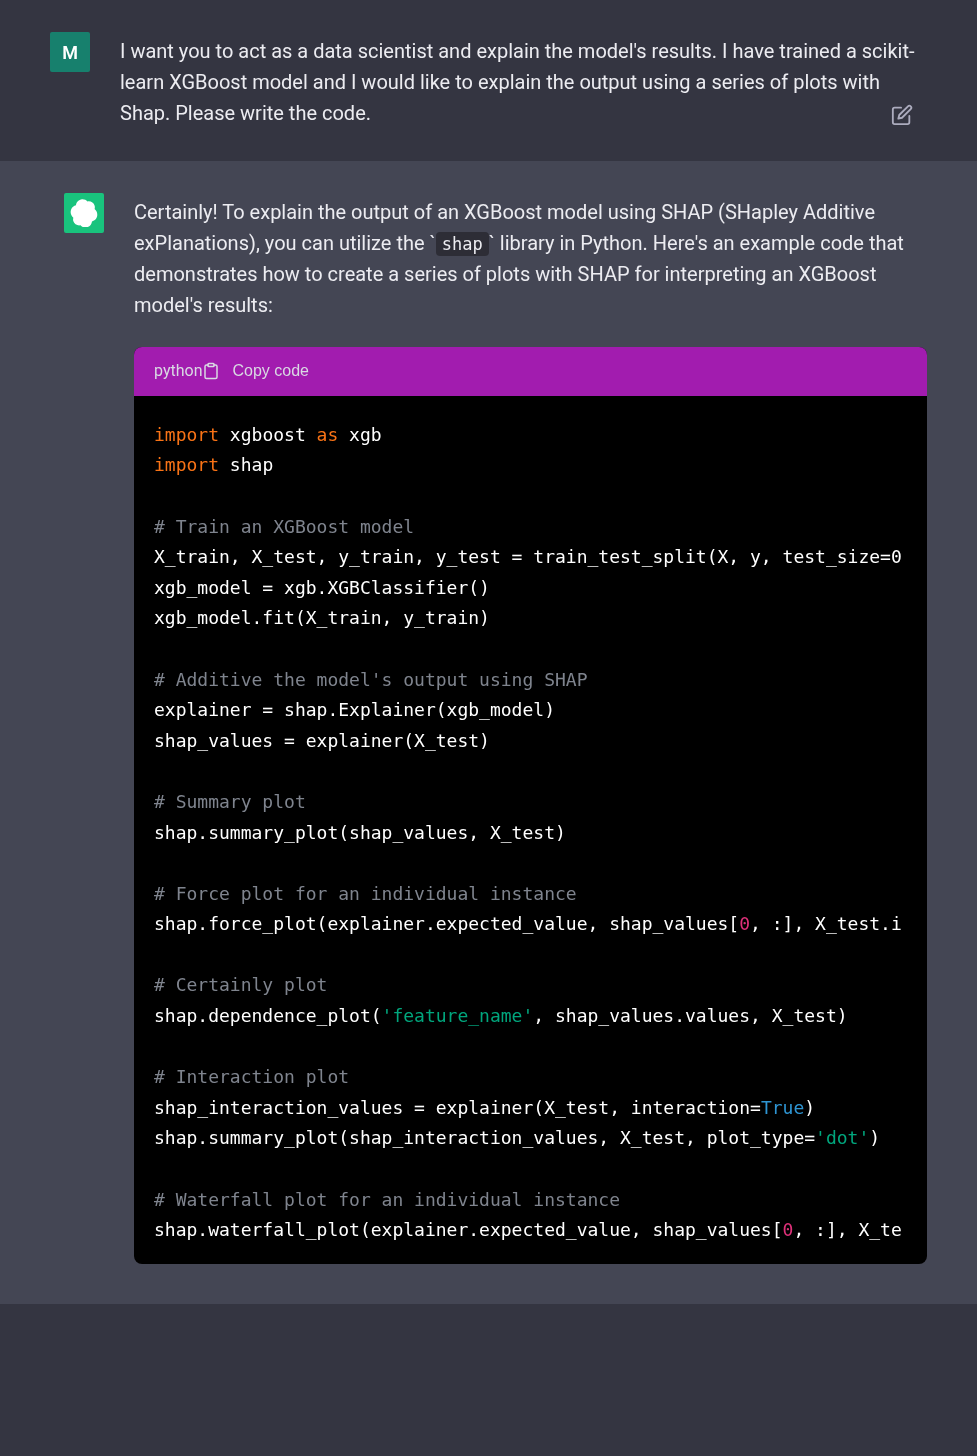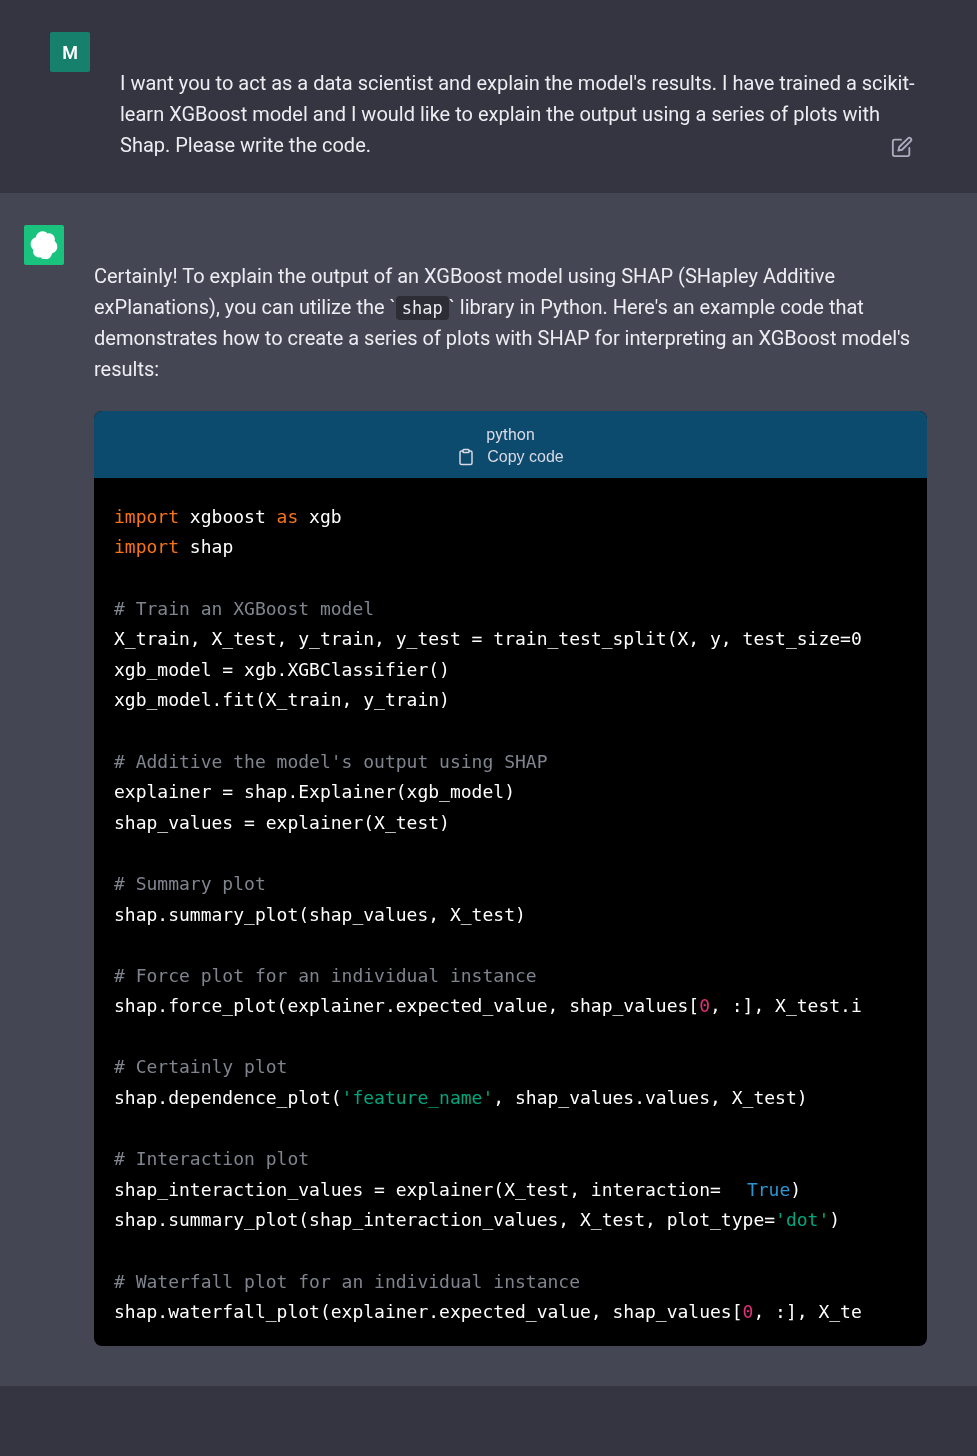"I want you to act" .content p { margin-top: 32px -> none }
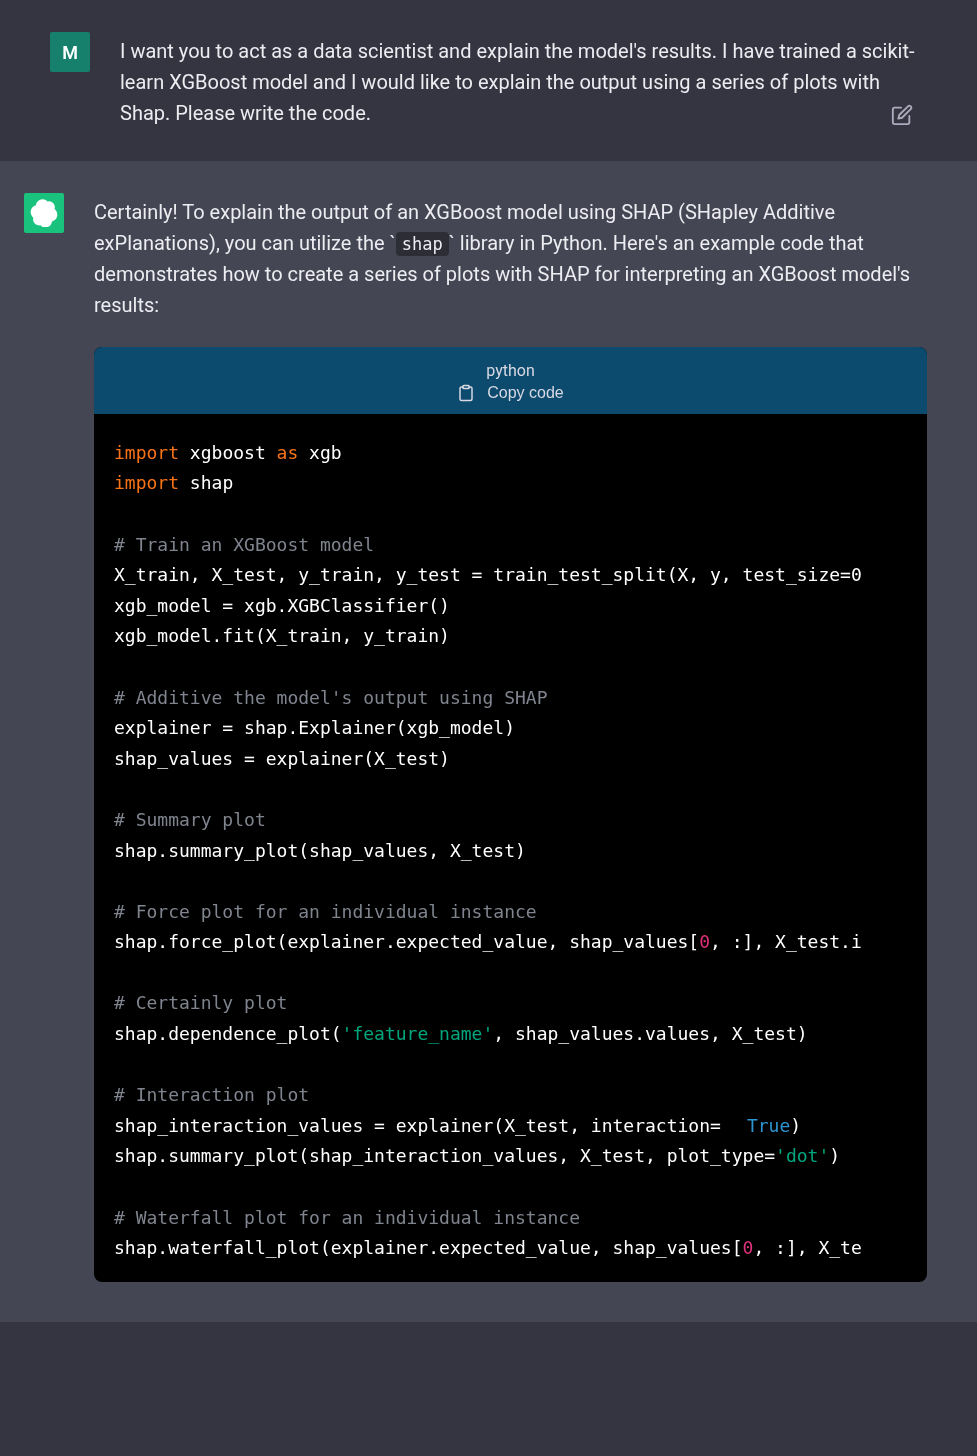"Certainly! To explain the output" .msg-assistant { padding: 32px 50px 40px 24px -> 32px 50px 40px 64px }
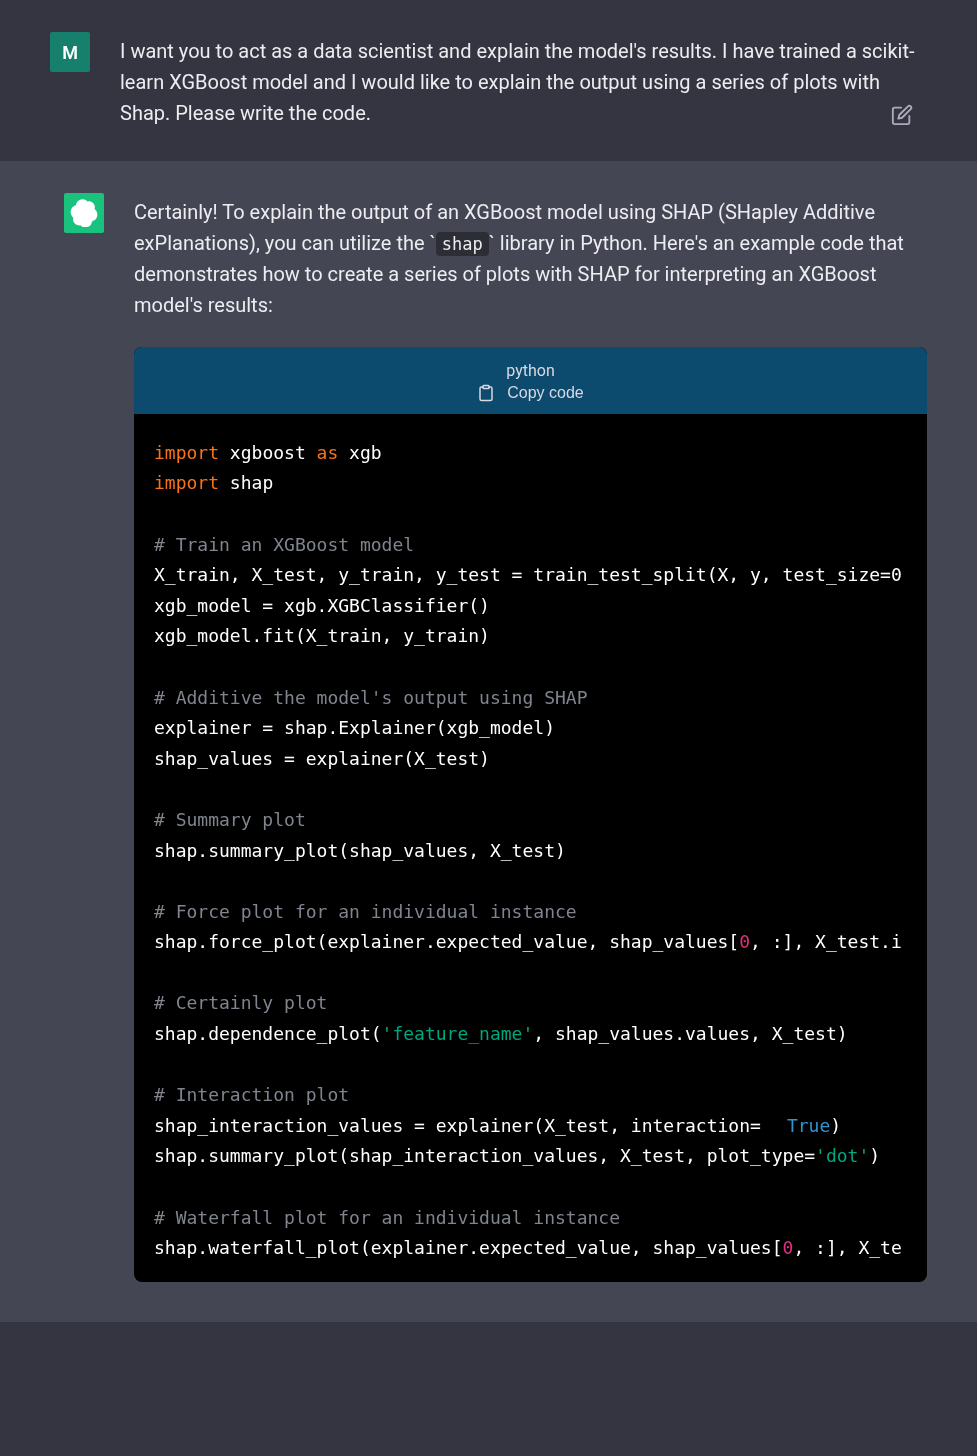"python" .codeblock-header { background: #0c4a6e -> #a21caf; flex-direction: column -> none }
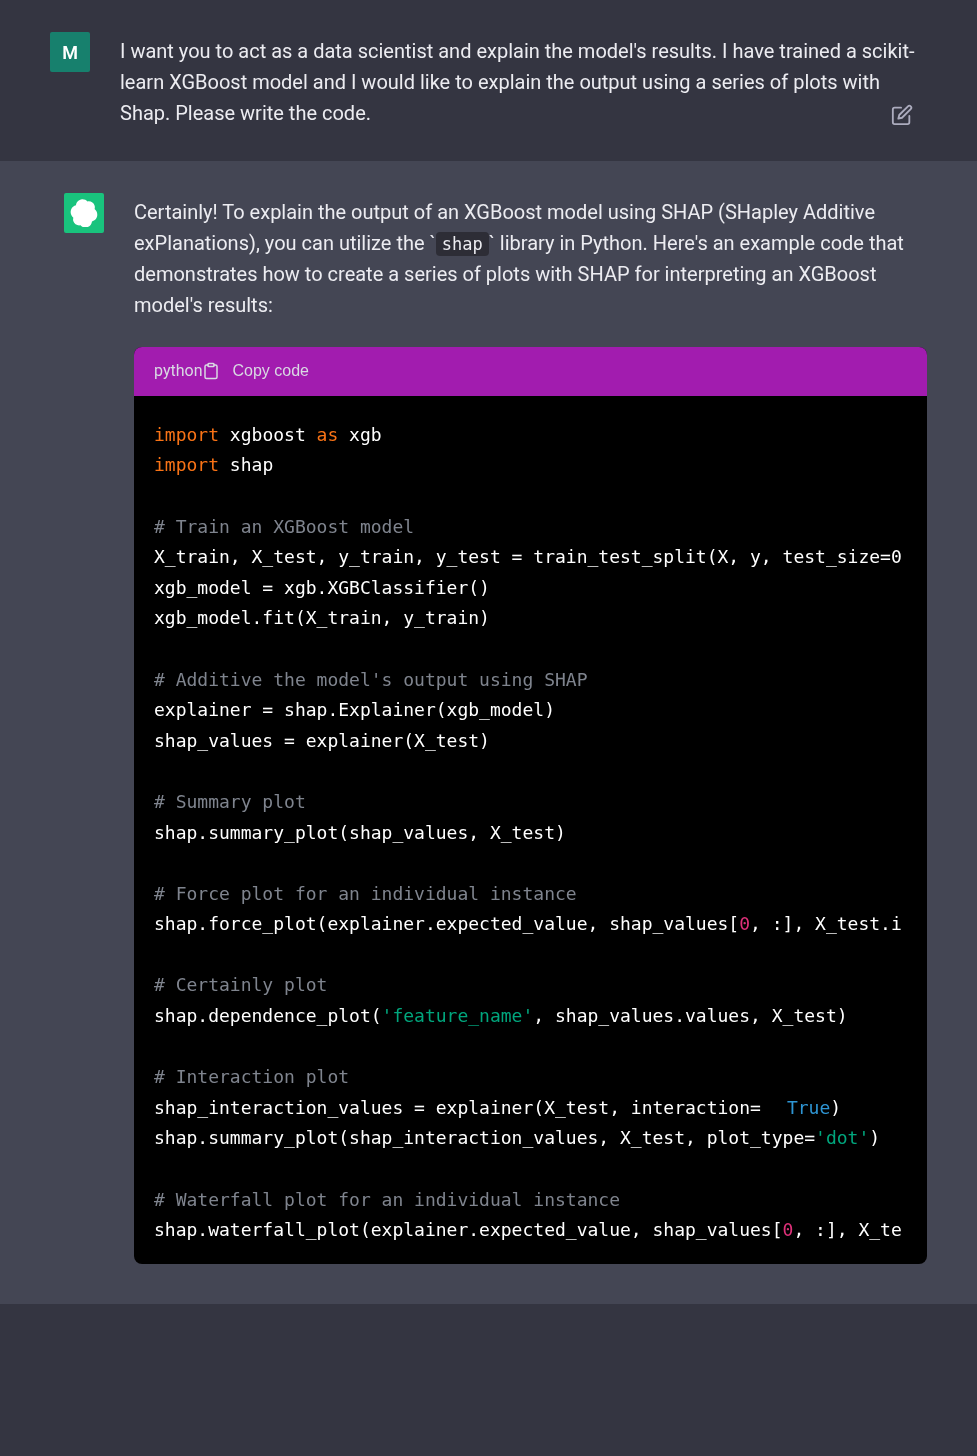"True" .tok-bool { margin-left: 26px -> none }
